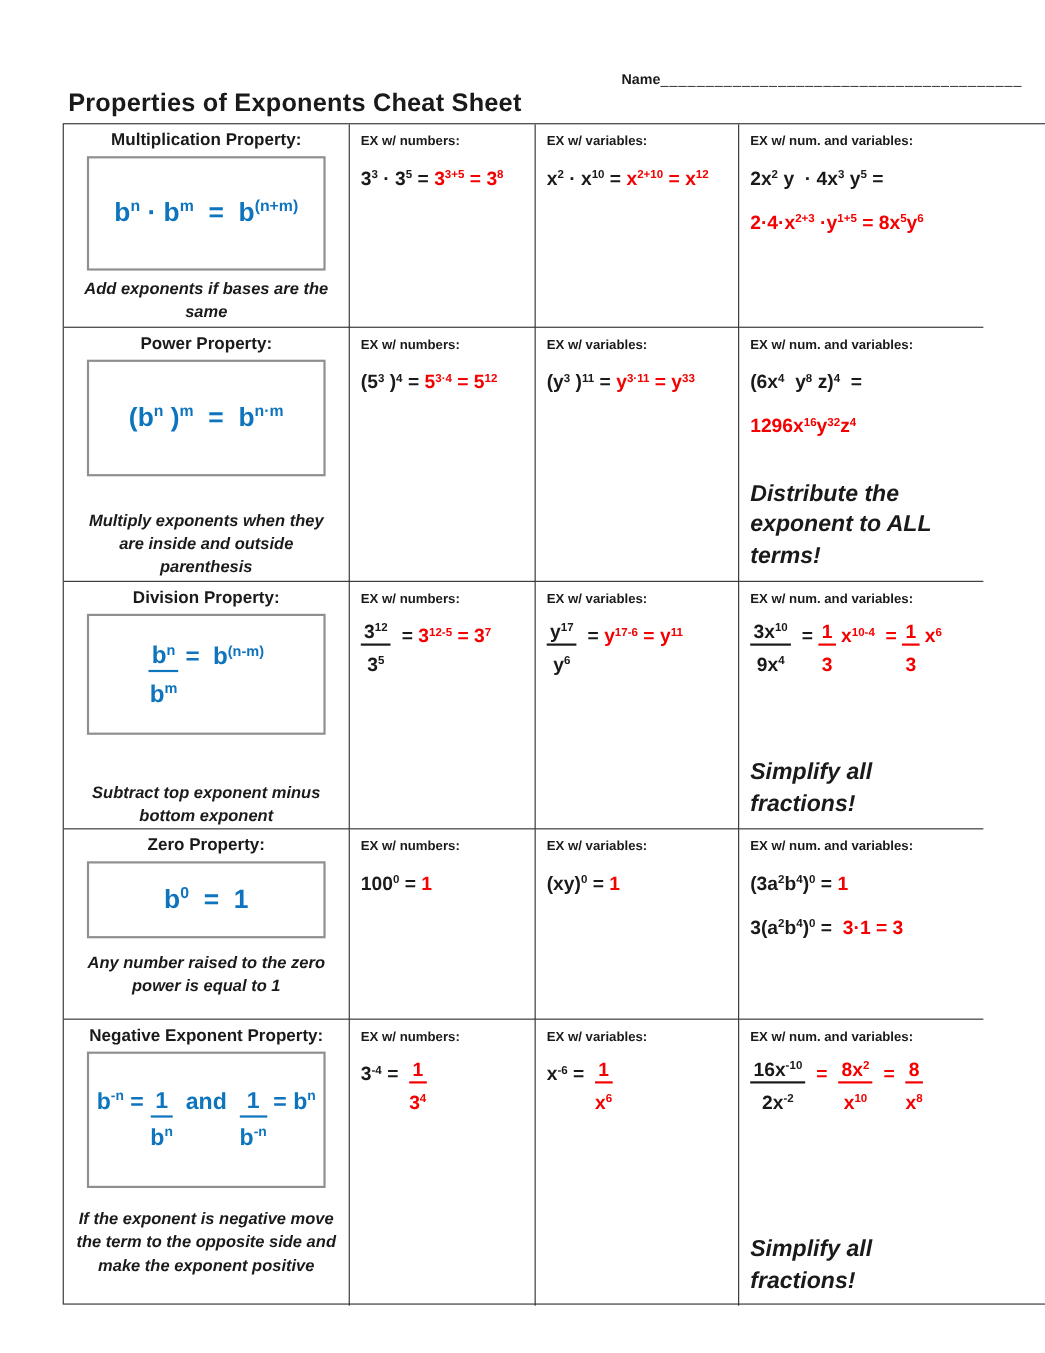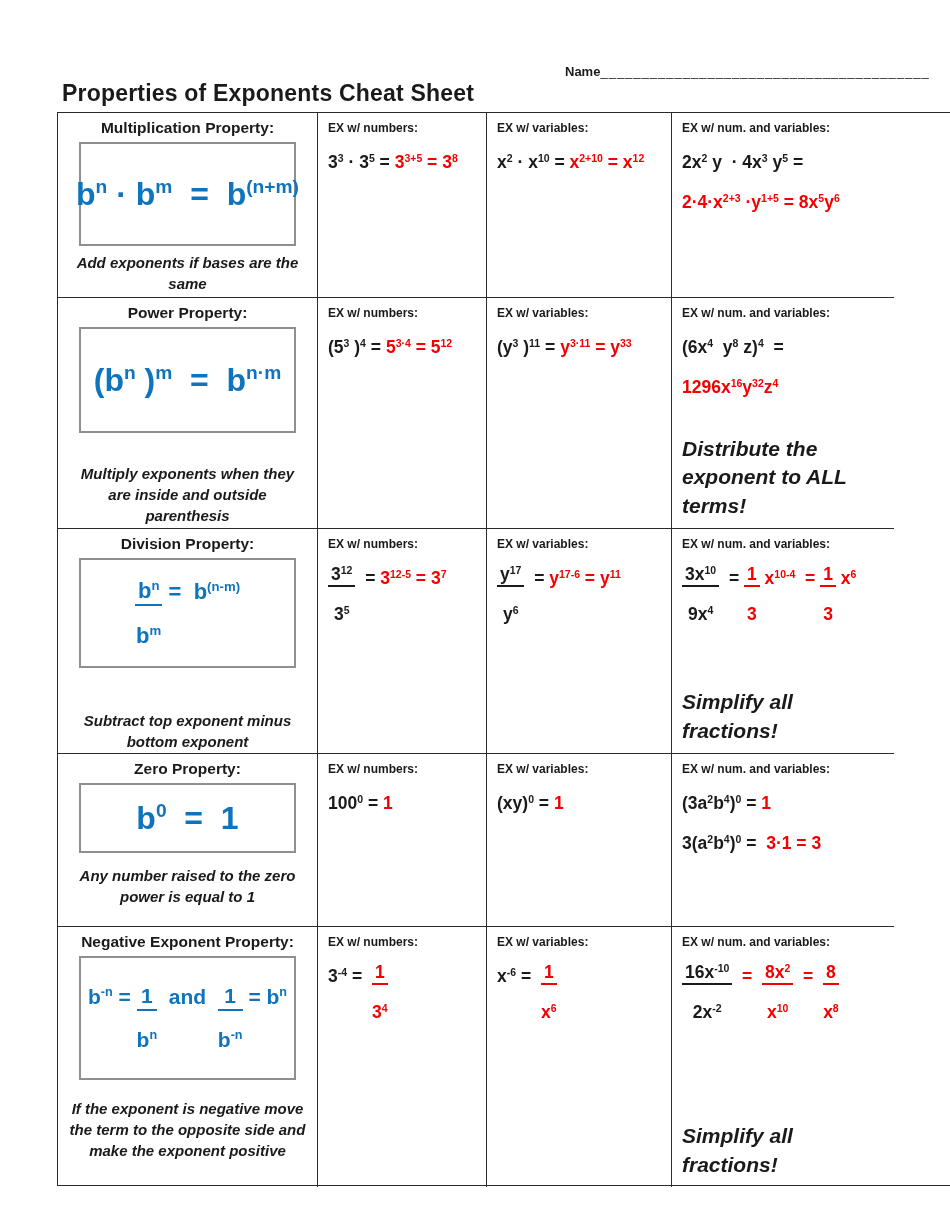"bn · bm = b(n+m)" .formula { font-size: 32px -> 24px }
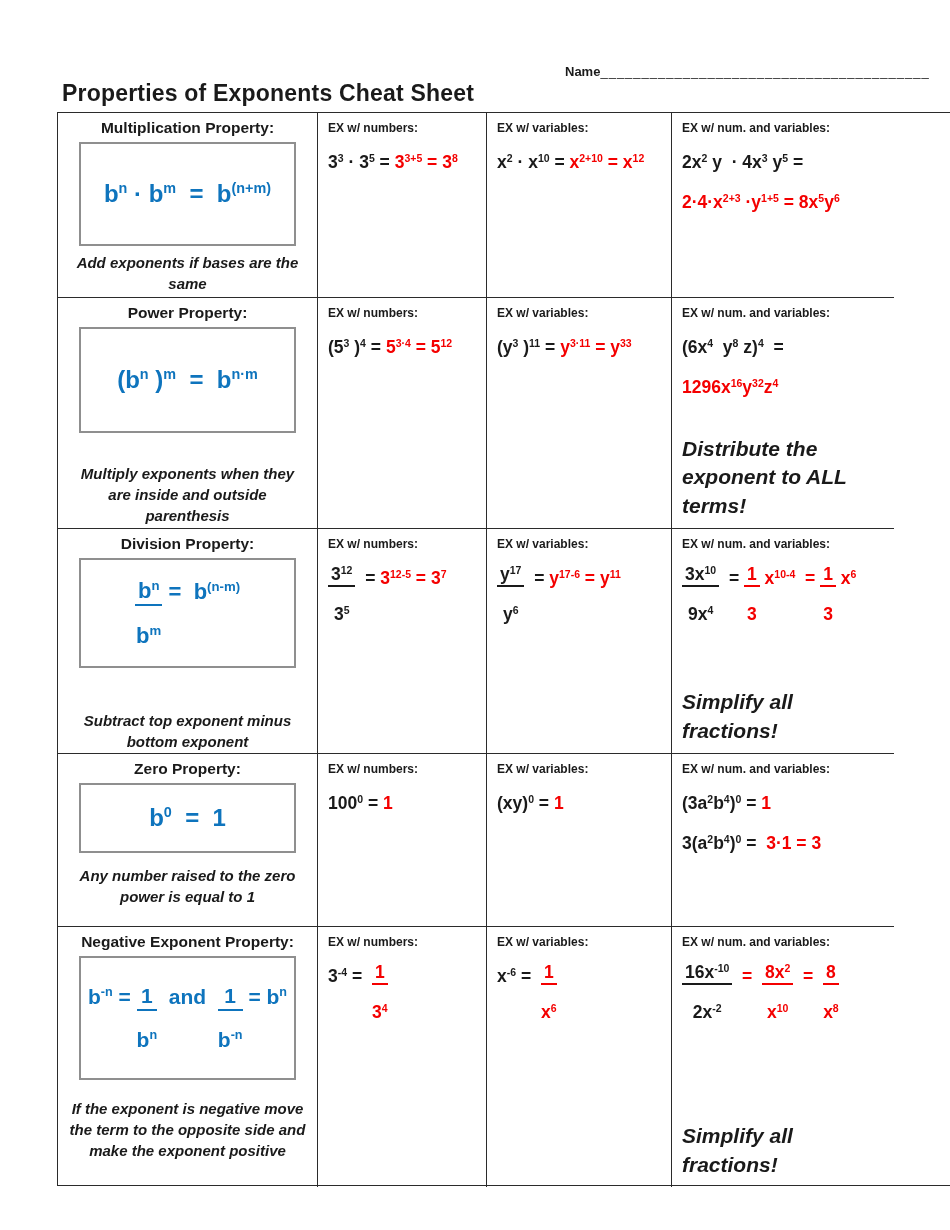"35" .frac .den { padding-top: 18px -> 8px }
